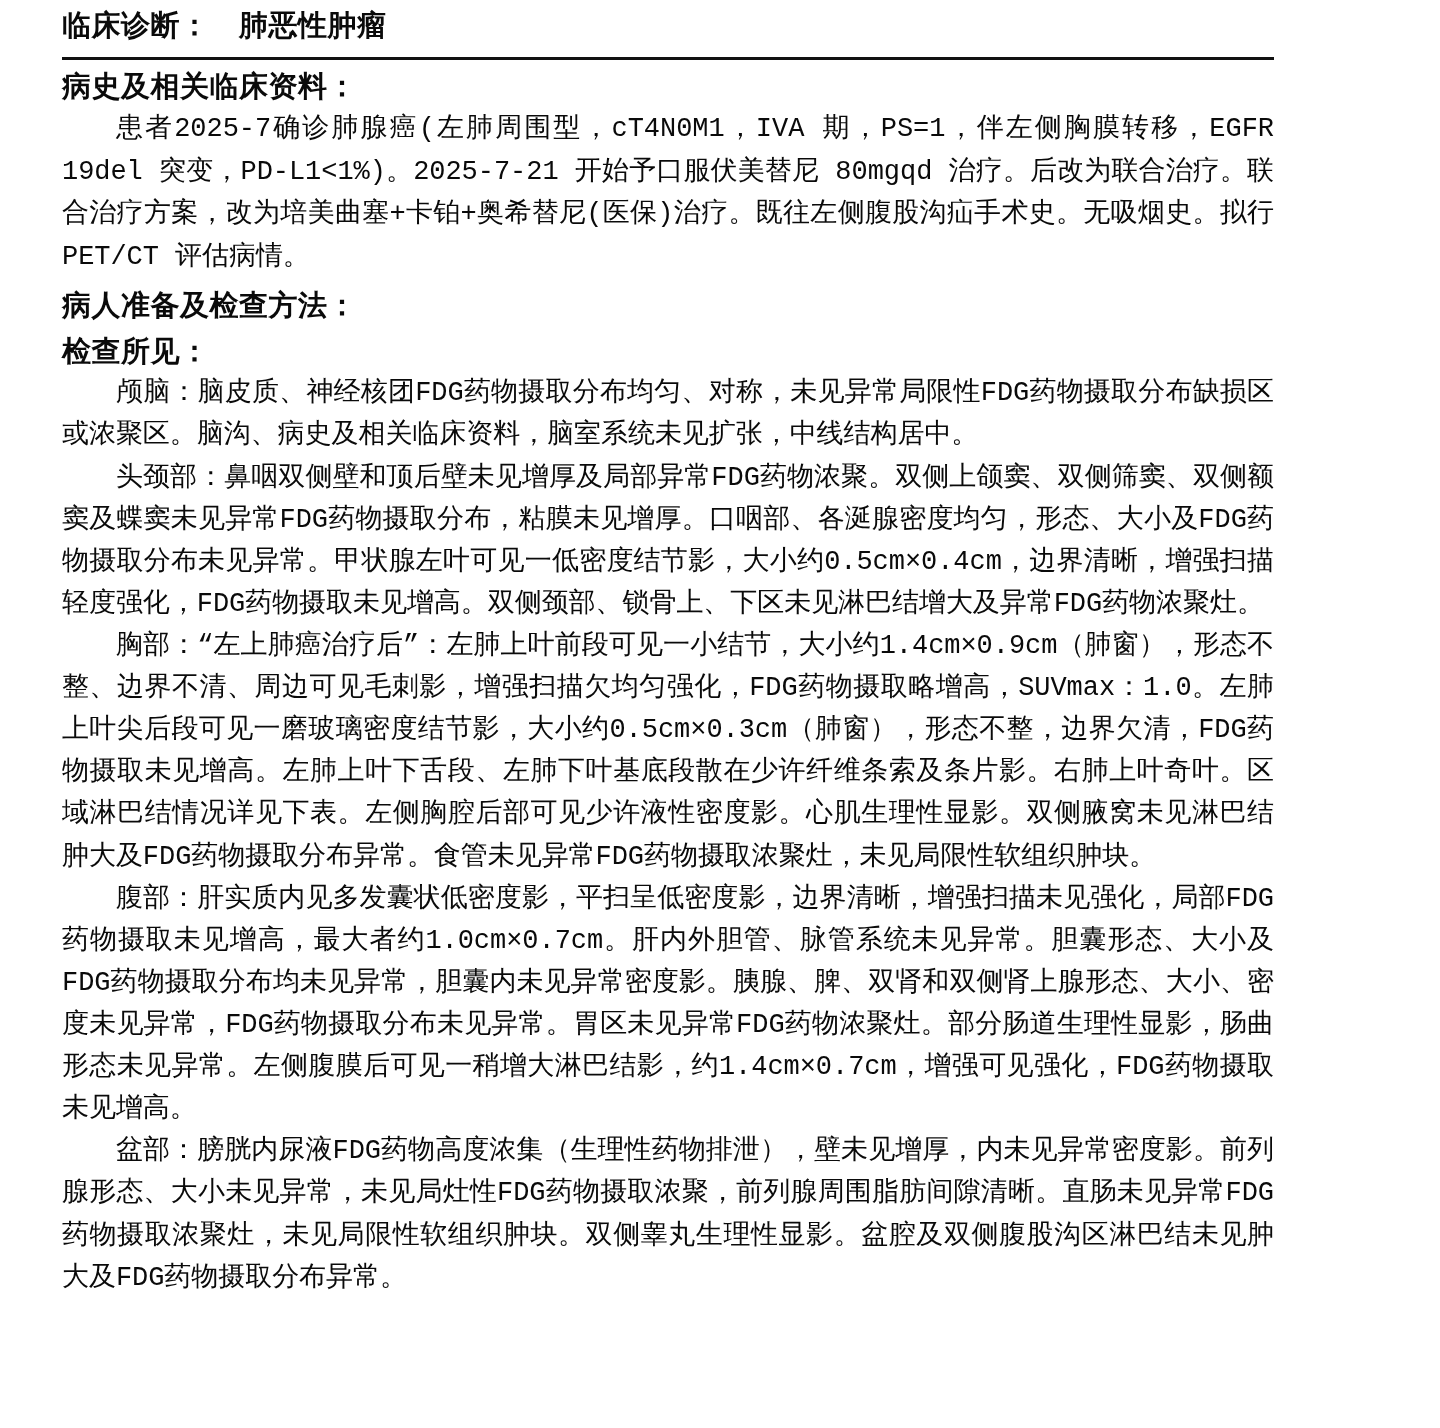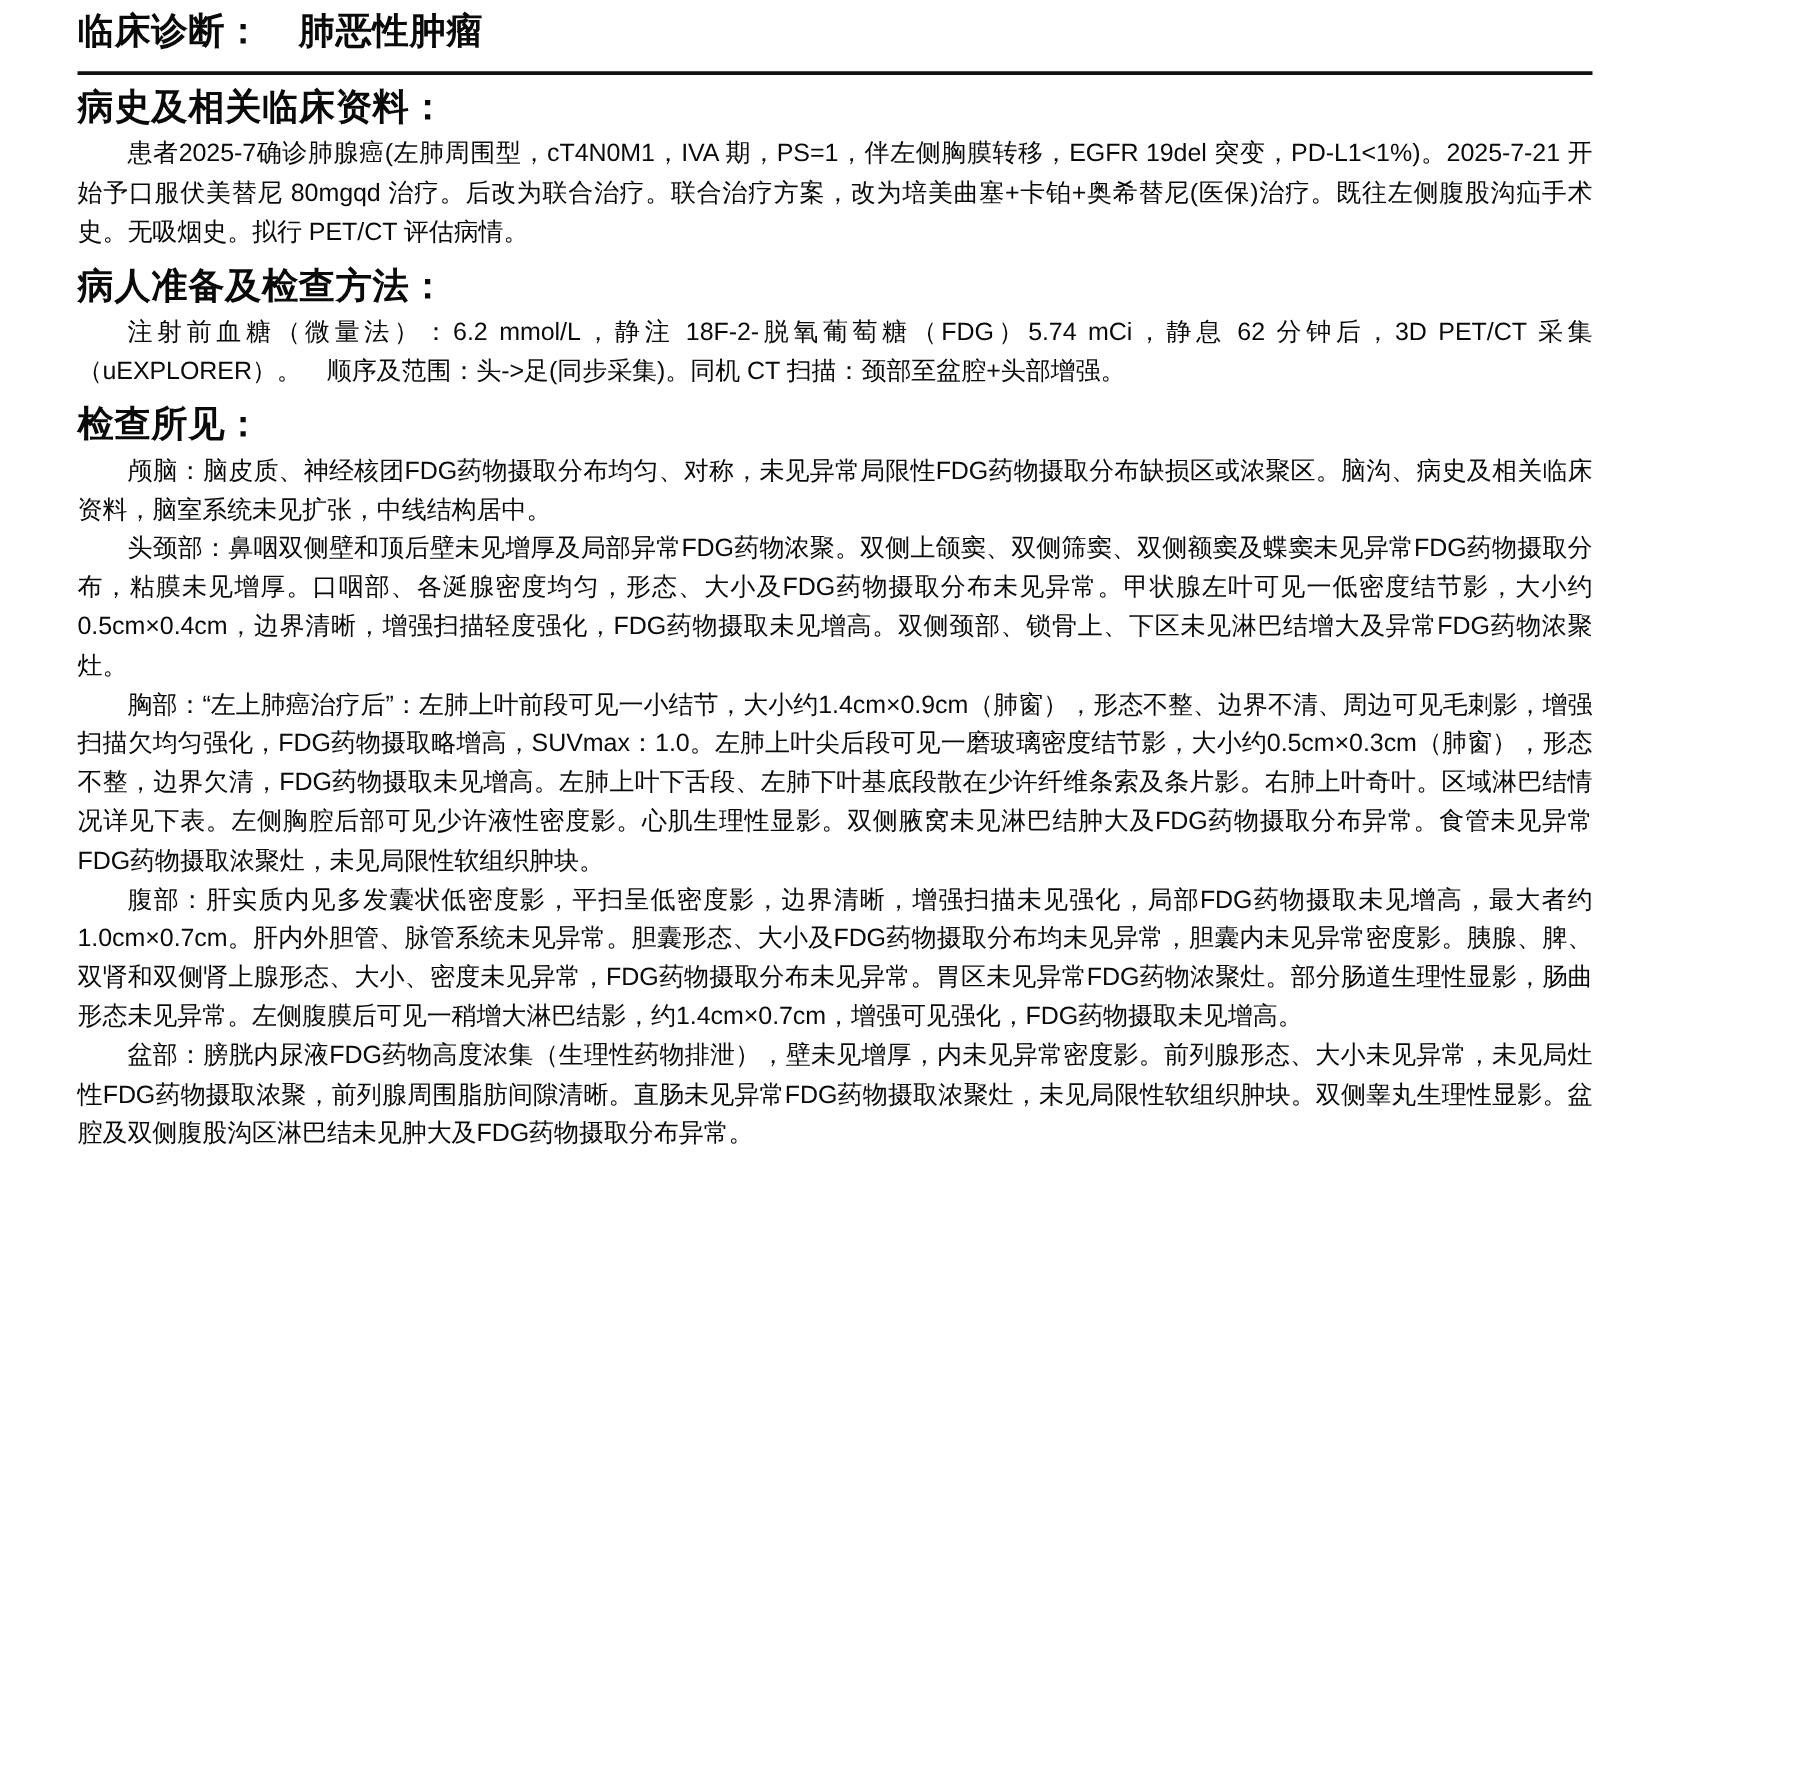"患者2025-7确诊肺腺癌(左肺周围型，cT4N0M1，IVA" .para { font-family: Liberation Sans, sans-serif -> Liberation Mono, monospace; font-size: 20px -> 27px }
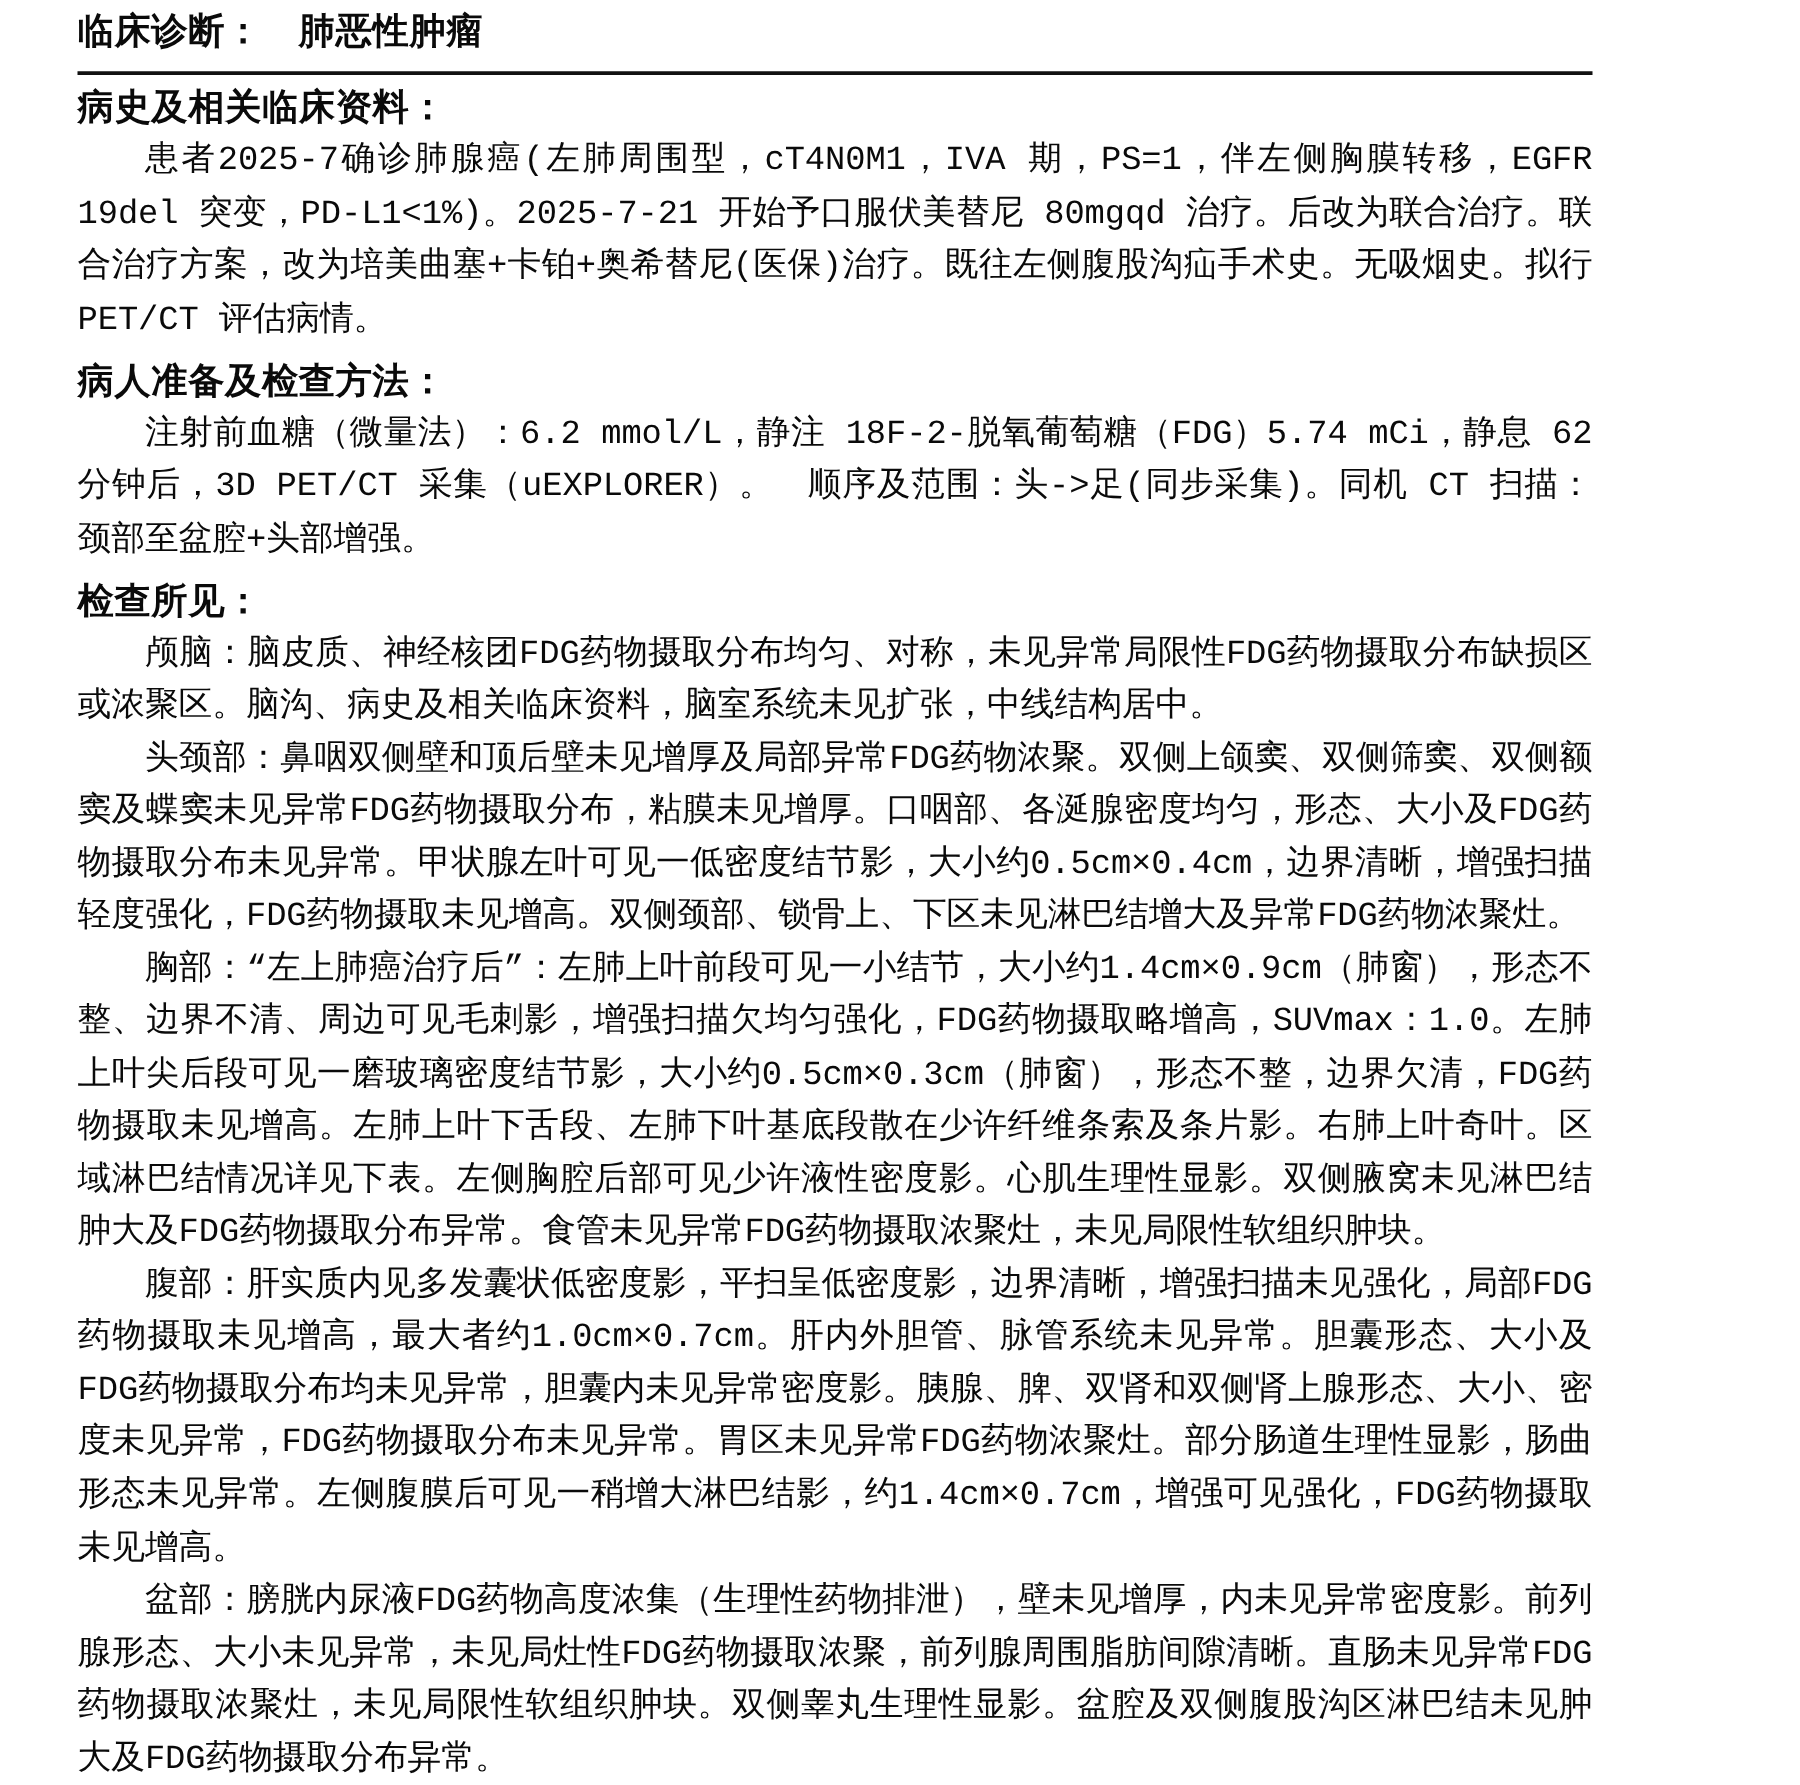"注射前血糖（微量法）：6.2 mmol/L，静注" p.para { html: <p>注射前血糖（微量法）：6.2 mmol/L，静注 18F-2-脱氧葡萄糖（FDG）5.74 mCi，静息 62 分钟后，3D PET/CT 采集（uEXPLORER）。 顺序及范围：头-&gt;足(同步采集)。同机 CT 扫描：颈部至盆腔+头部增强。</p> -> none }
